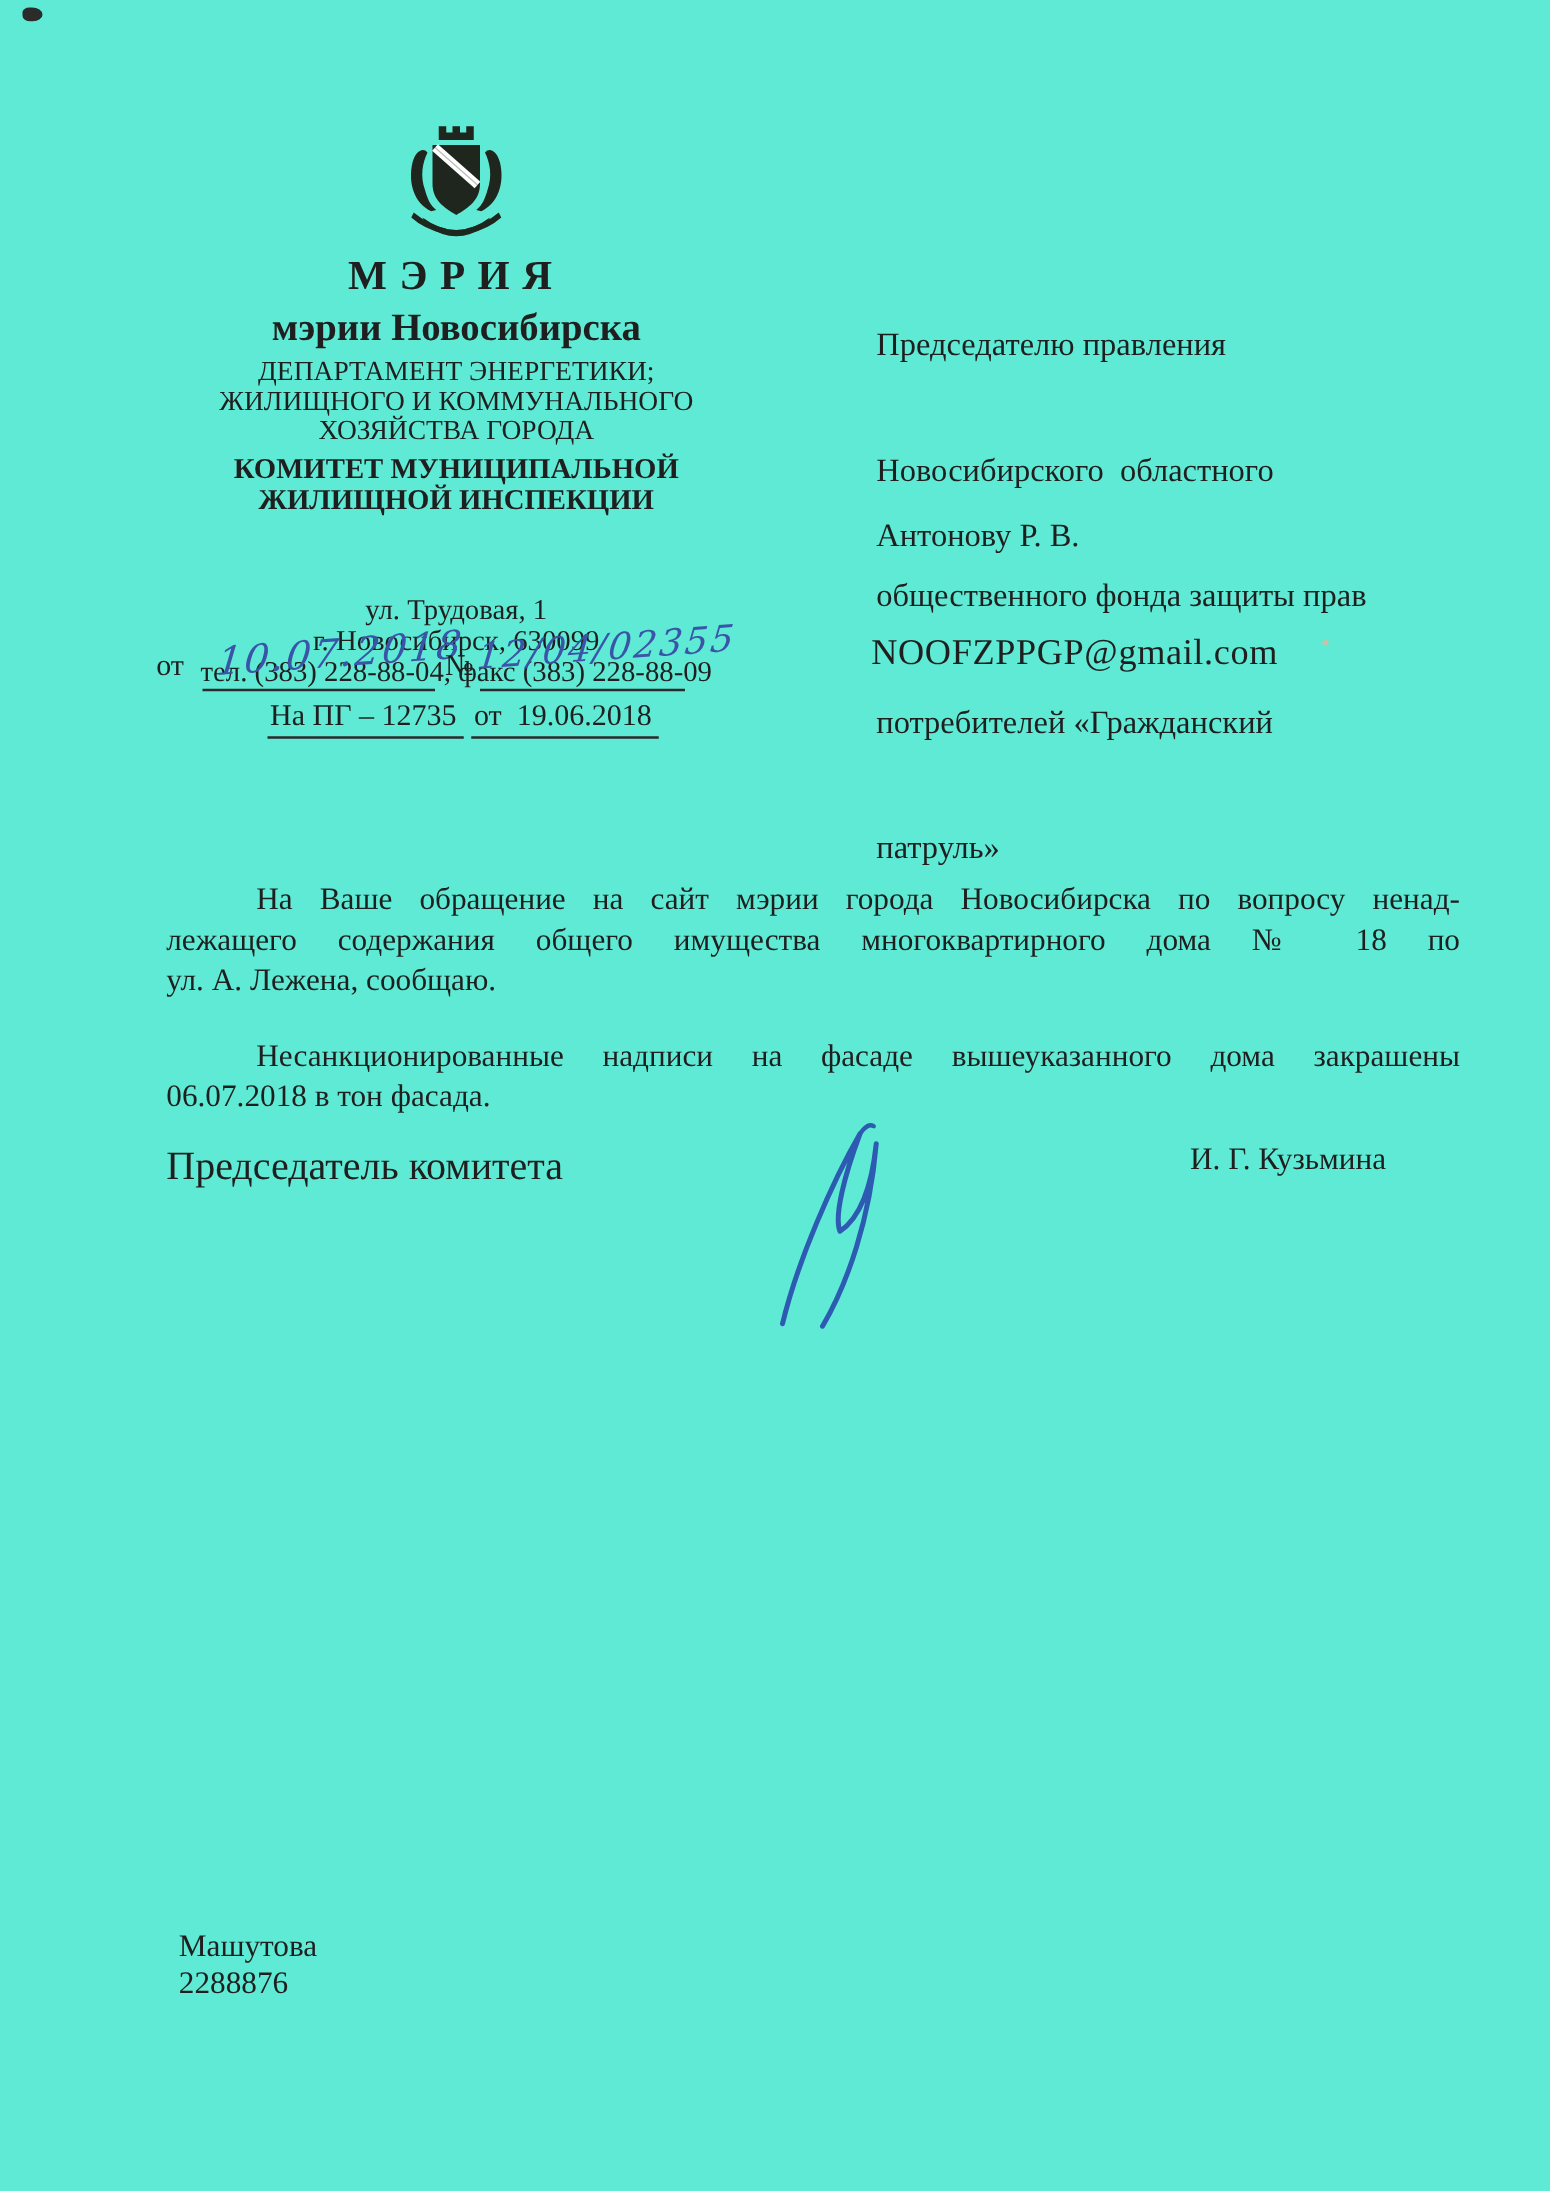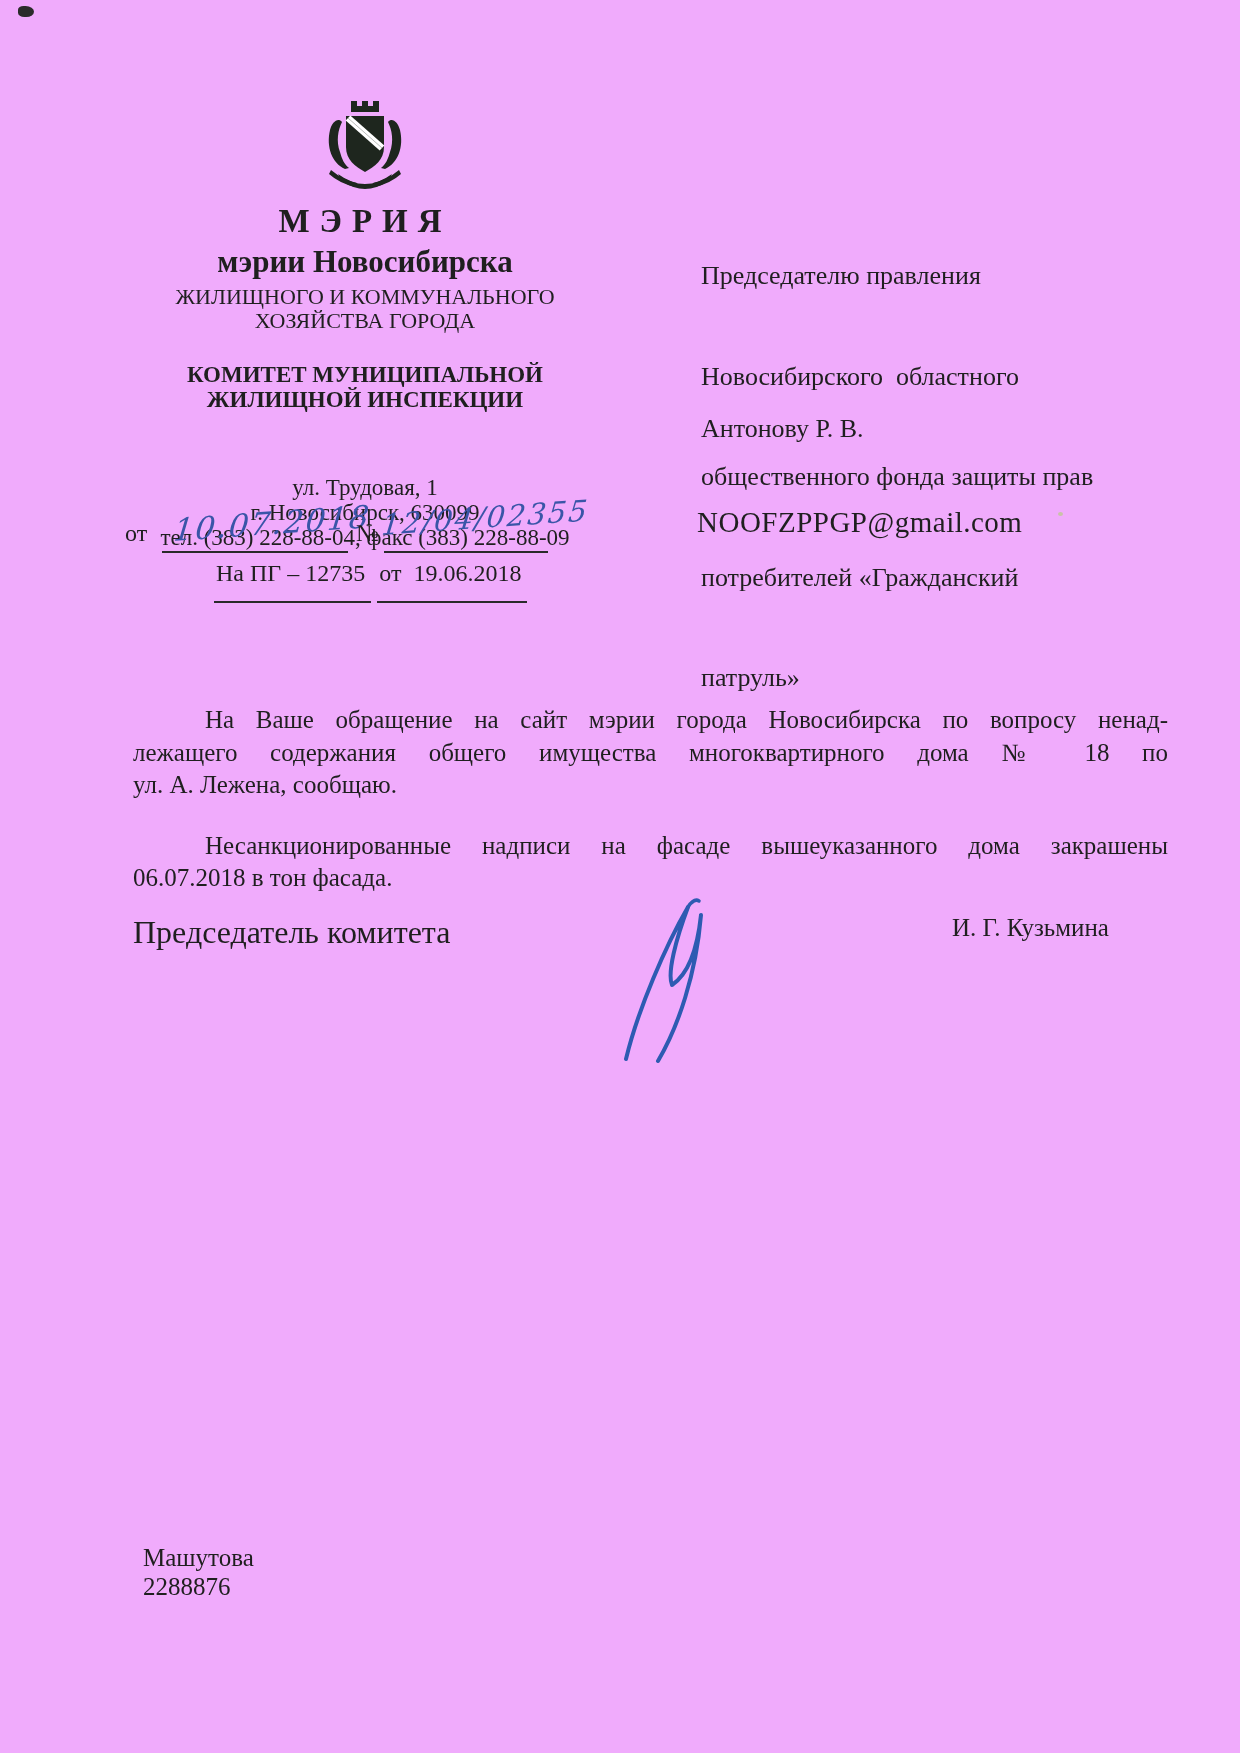"МЭРИЯ" .page { background: #f0abfc -> #5eead4 }
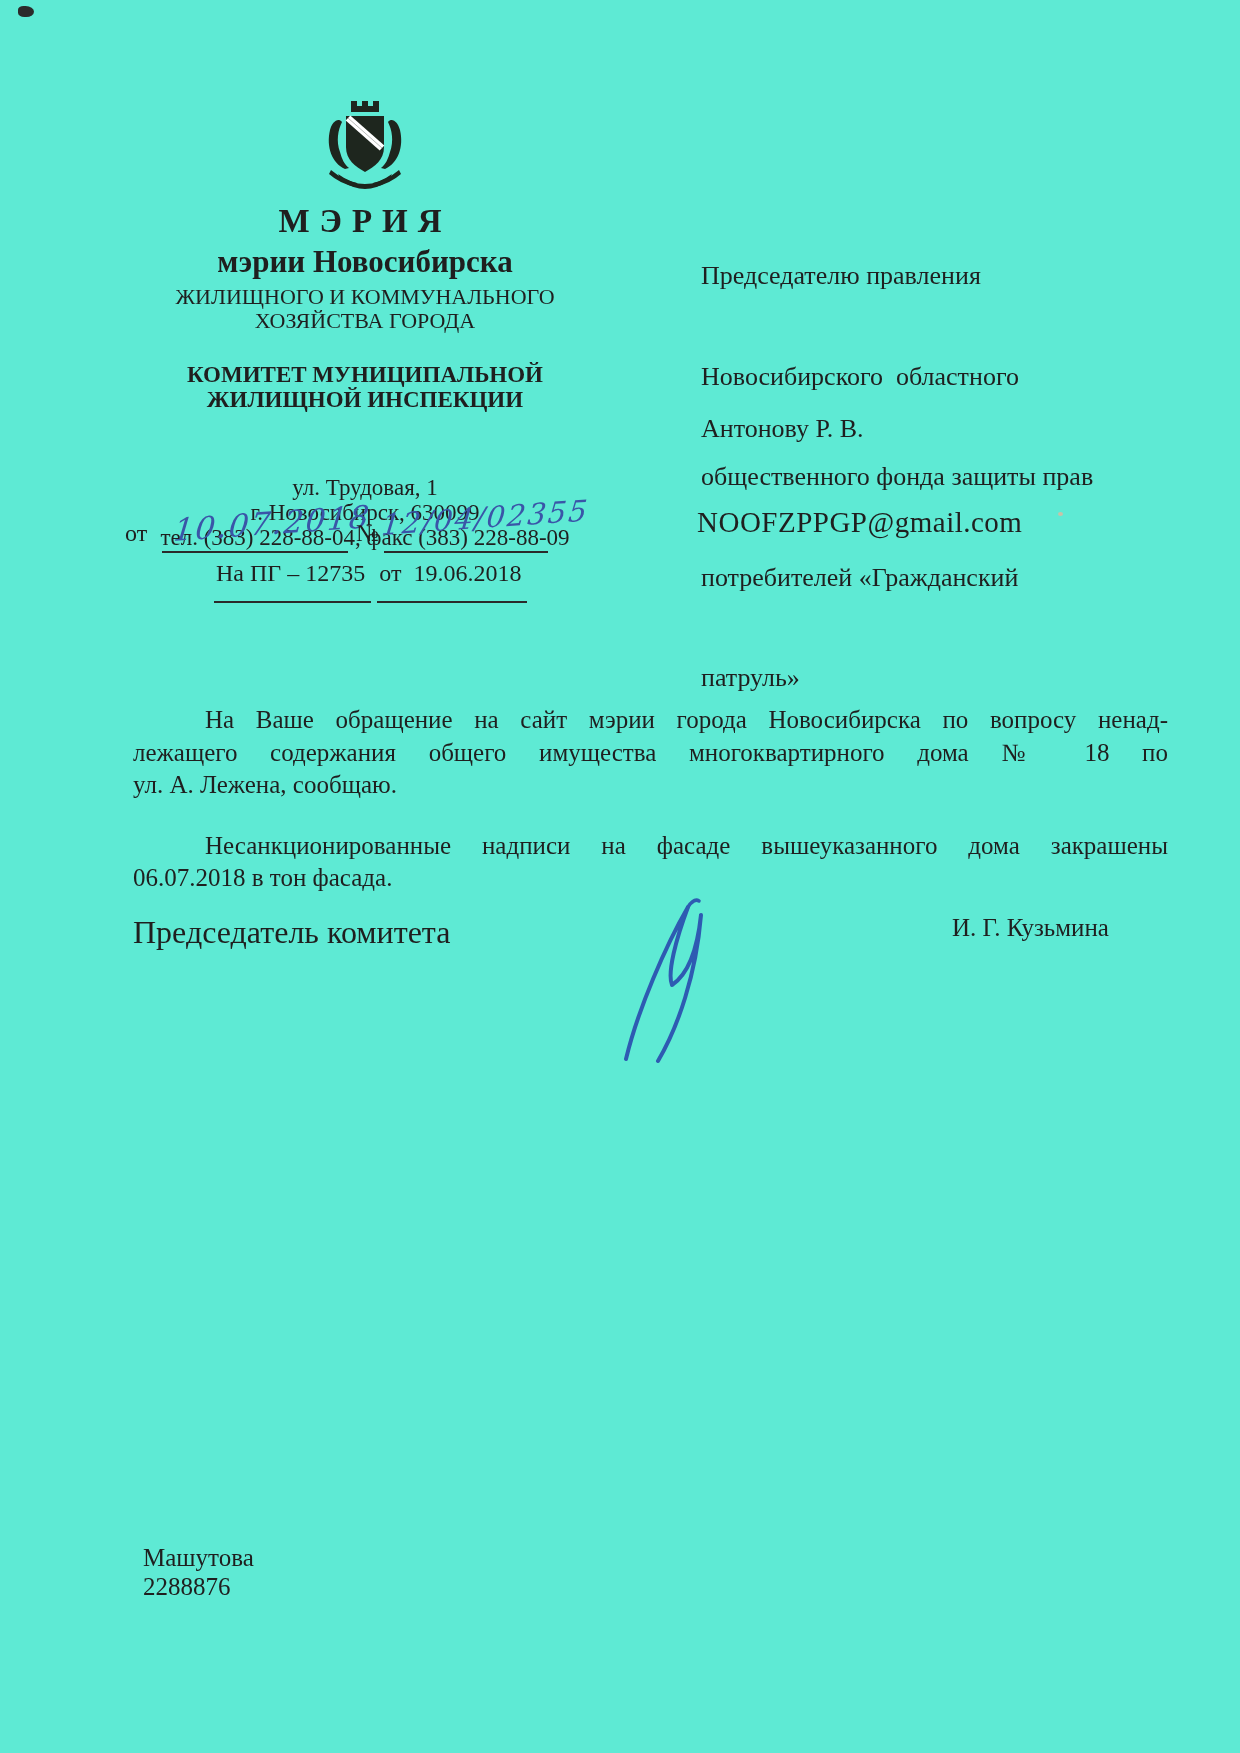"ДЕПАРТАМЕНТ ЭНЕРГЕТИКИ;" div { html: none -> <div>ДЕПАРТАМЕНТ ЭНЕРГЕТИКИ;</div> }
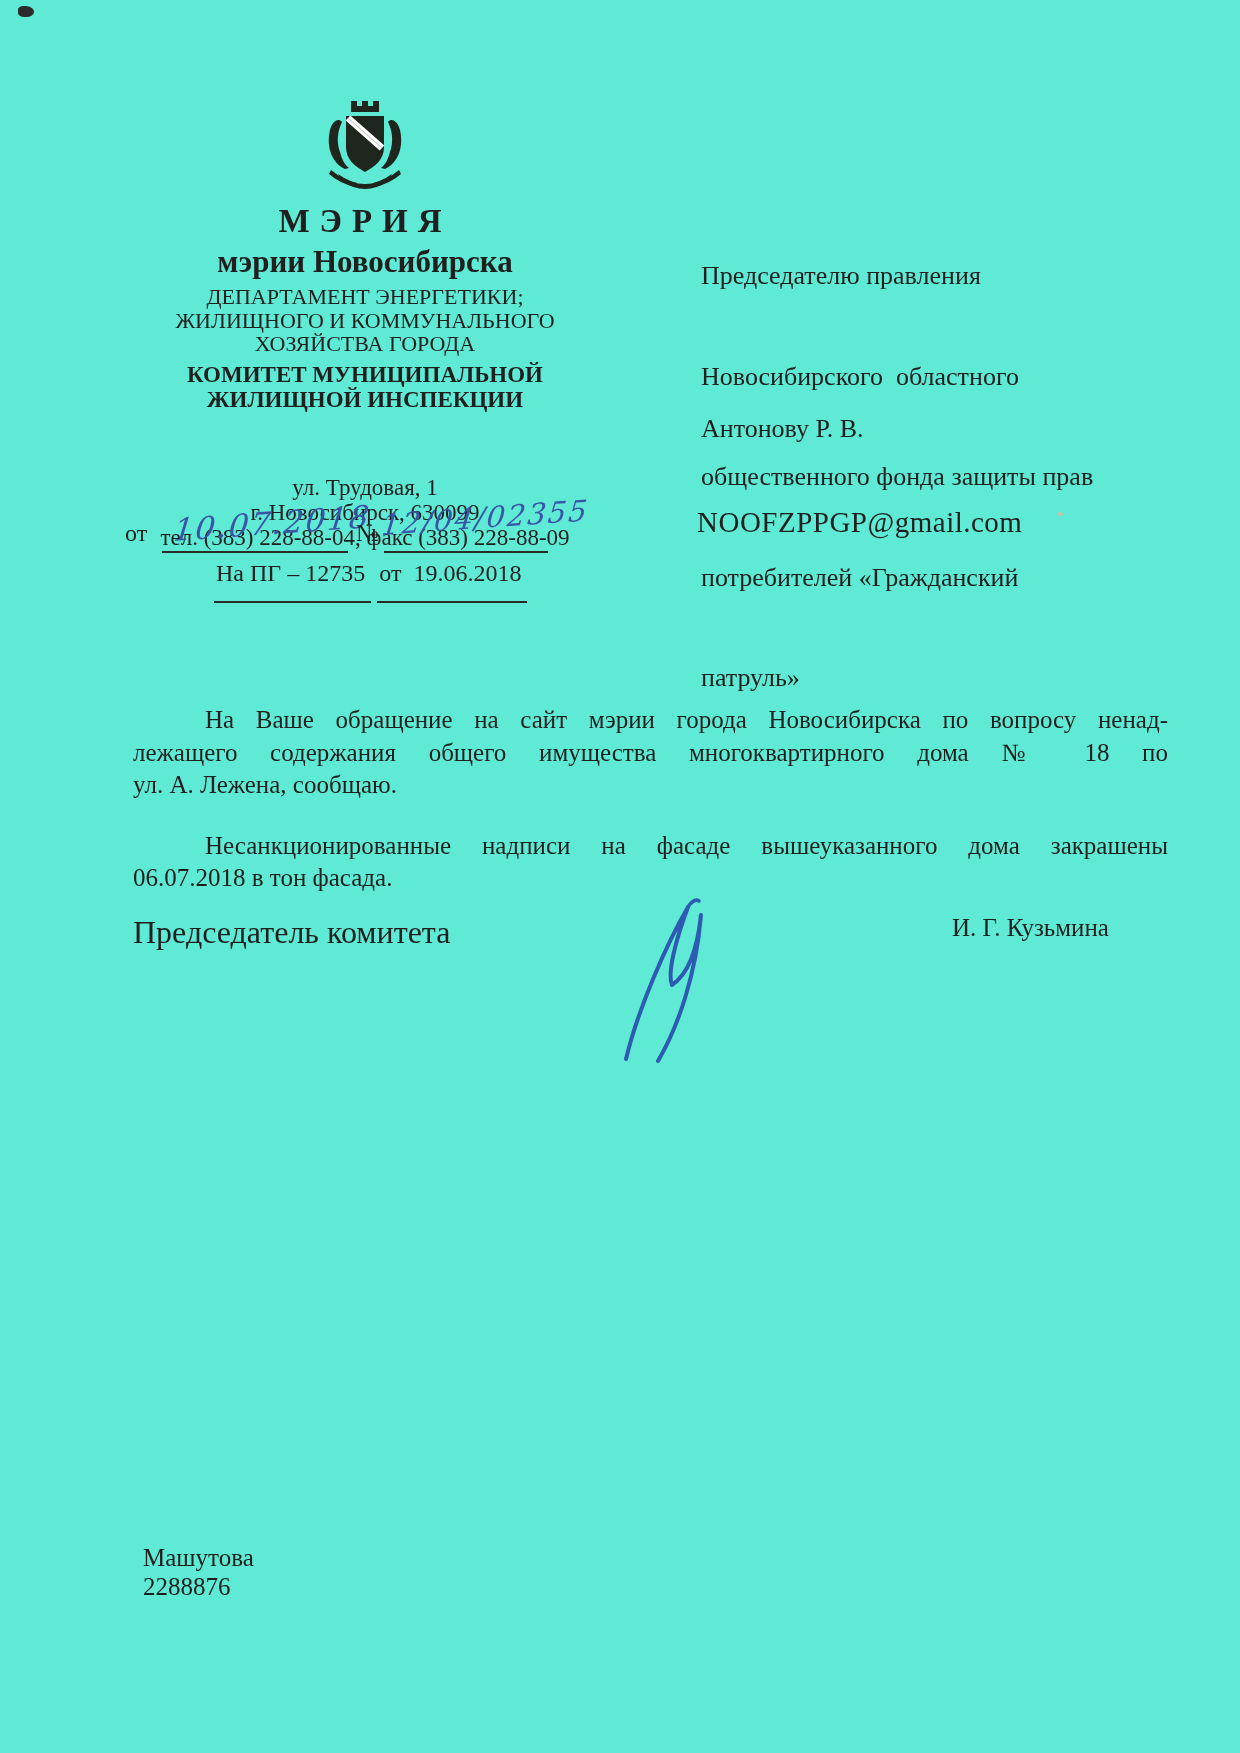"На ПГ – 12735" .ug { padding: 0 6px 15px 2px -> 0 6px 3px 2px }
